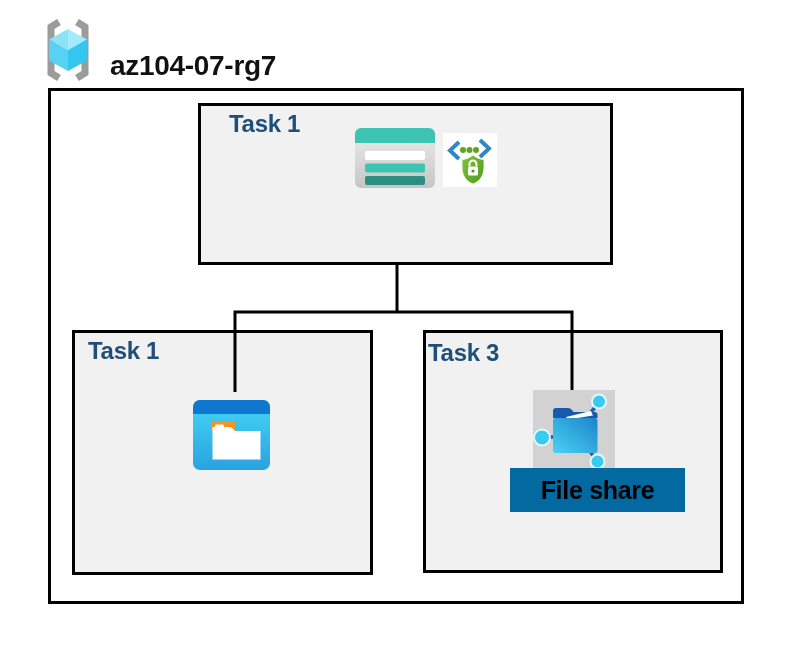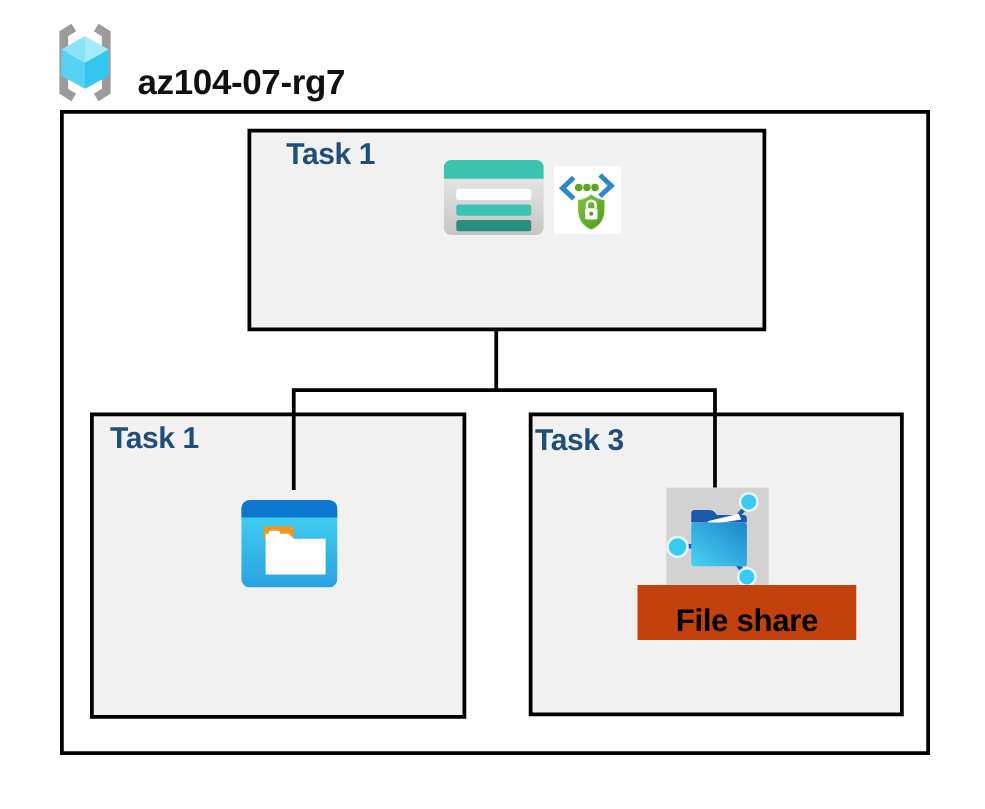"File share" .fs-label-bg { align-items: flex-end -> center; background: #c2410c -> #0369a1 }
